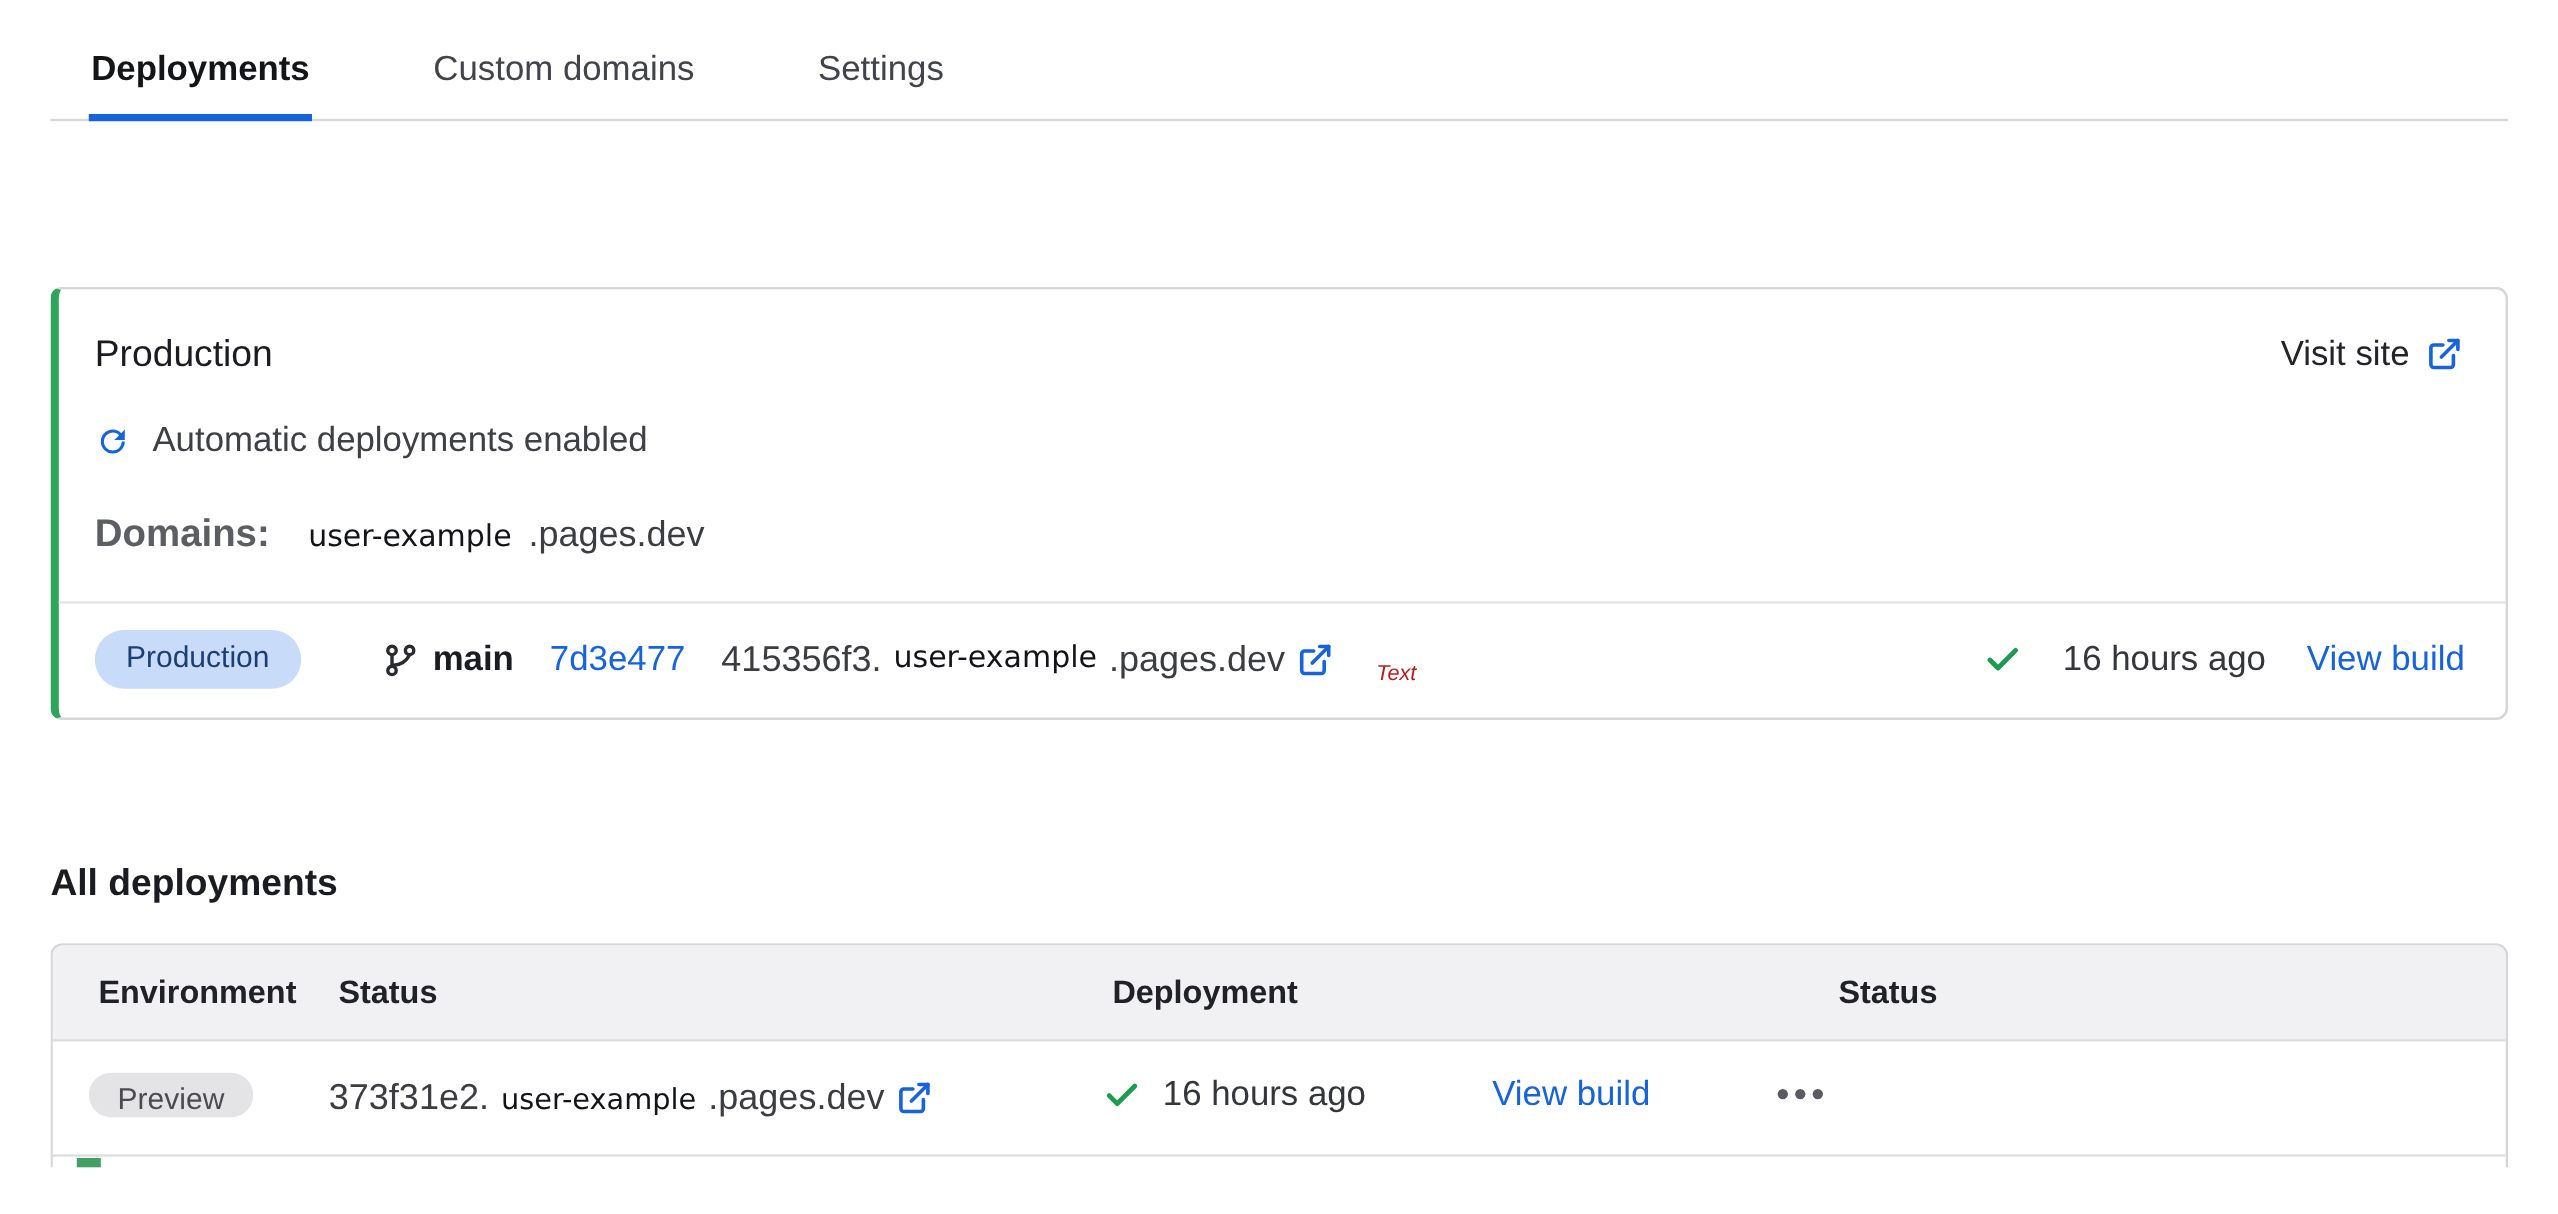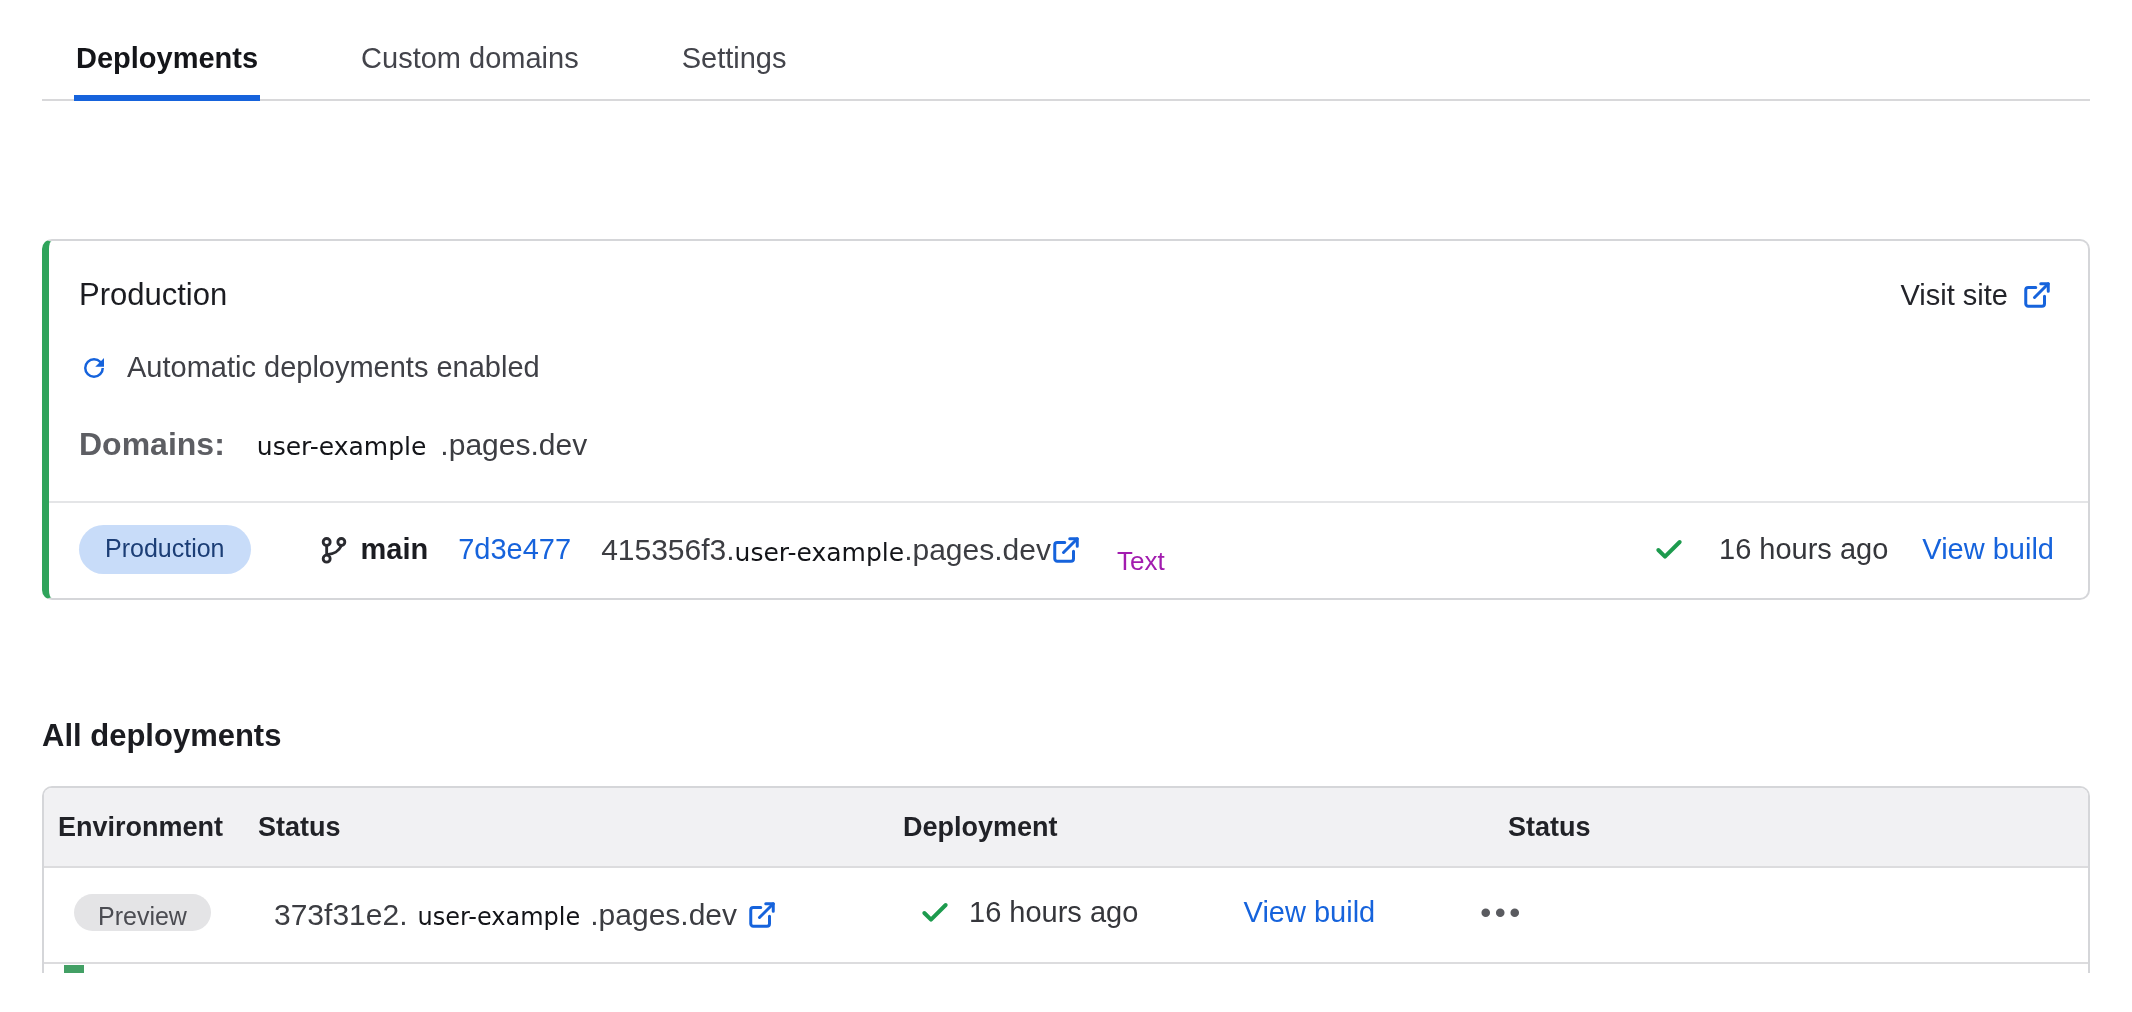"415356f3." .url-group { align-items: flex-end -> flex-start; gap: 0 -> 10px }
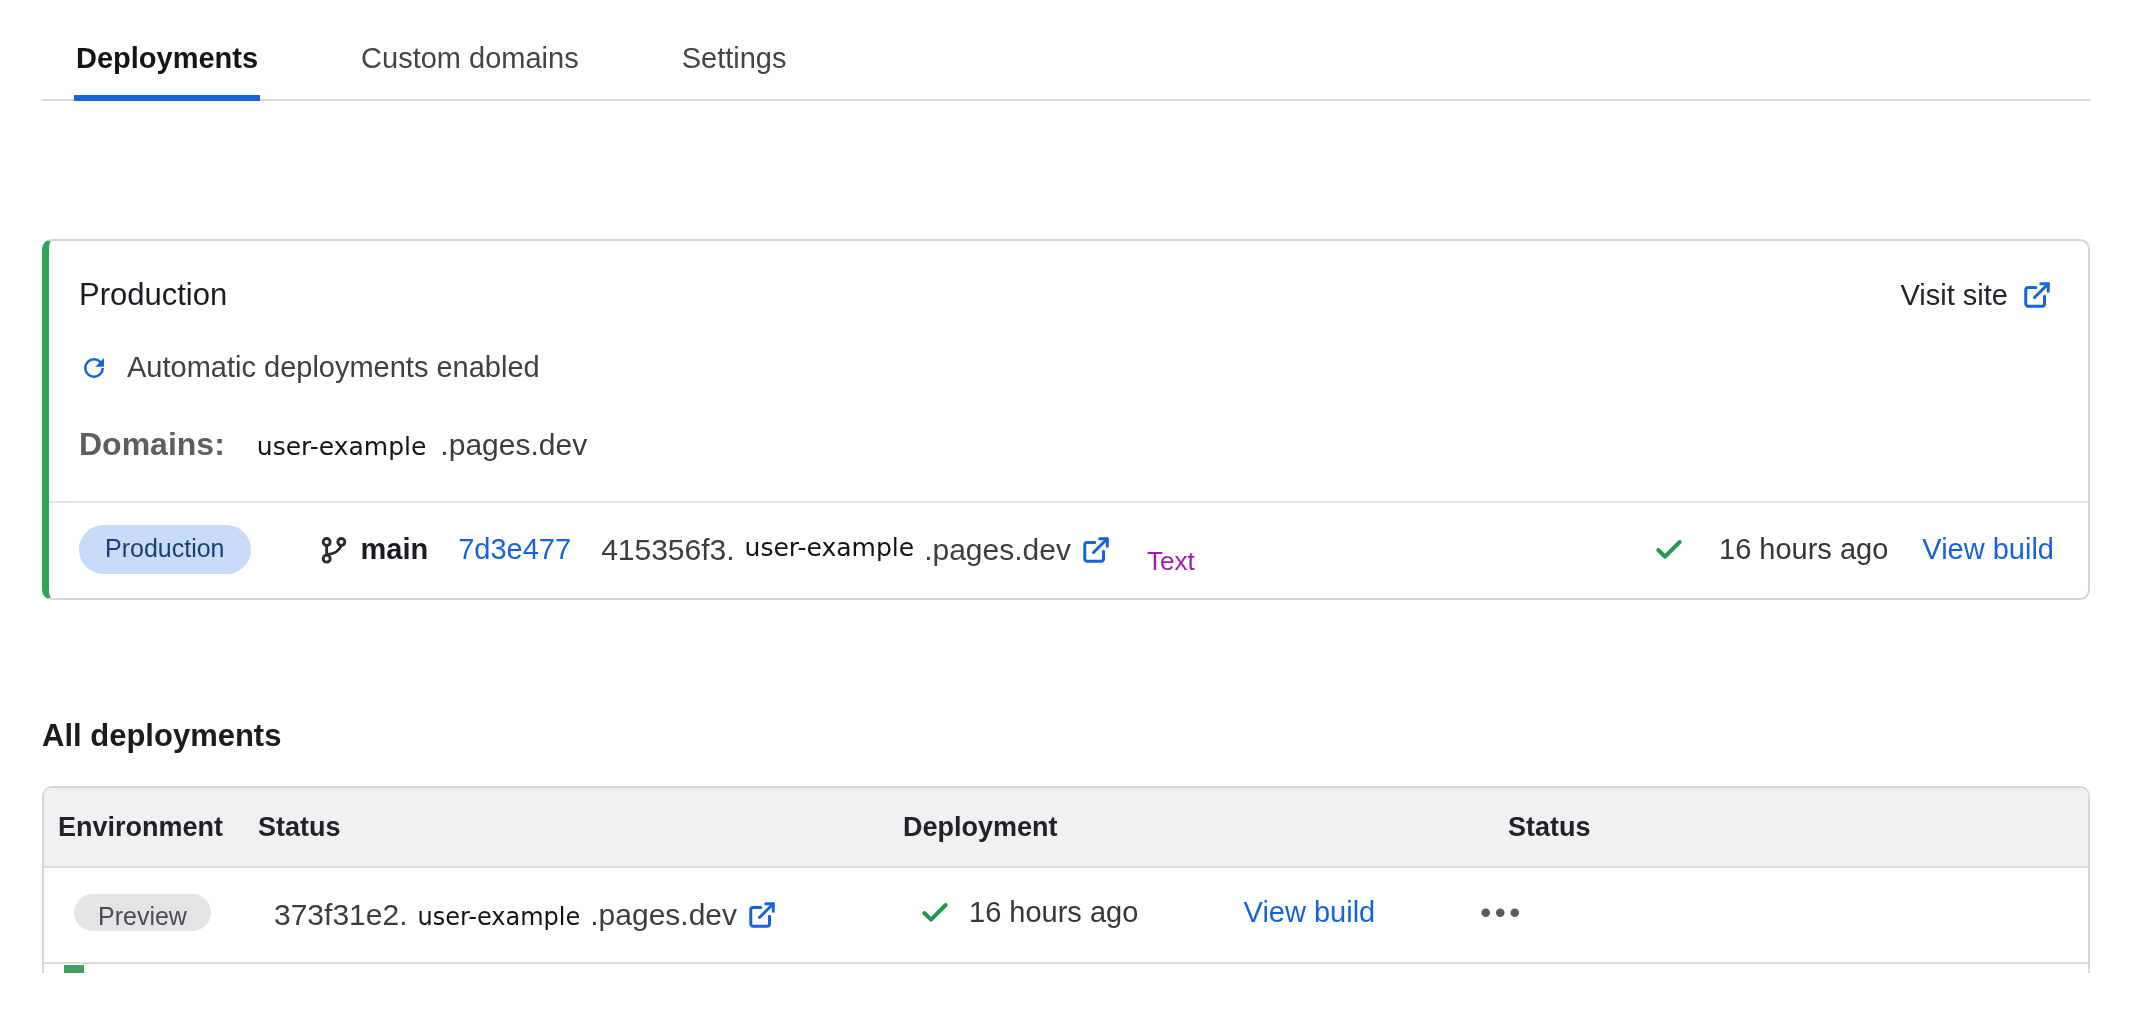"Text" .note-text { color: #a21caf -> #b91c1c; font-size: 26px -> 18px; font-style: none -> italic }
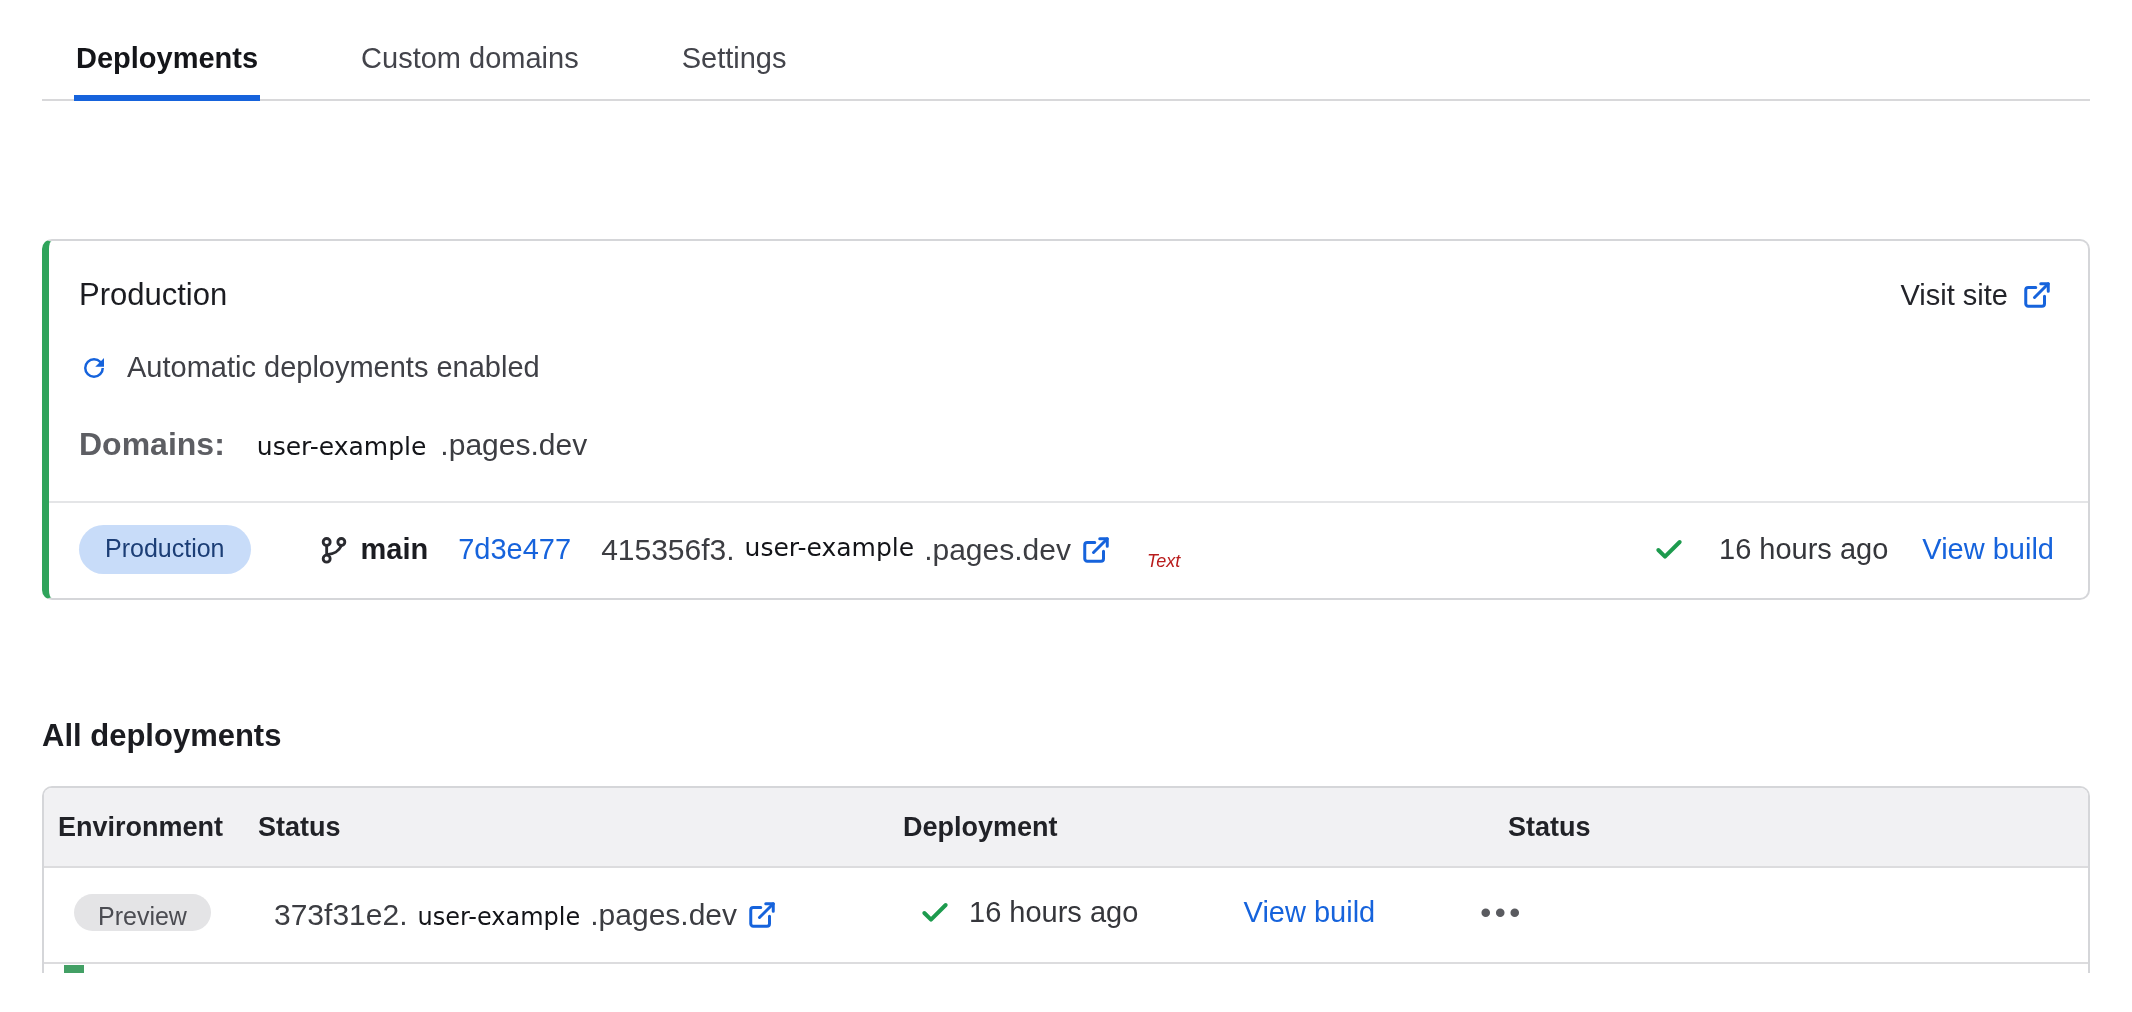"Environment" .thead { padding: 0 14px -> 0 38px }
